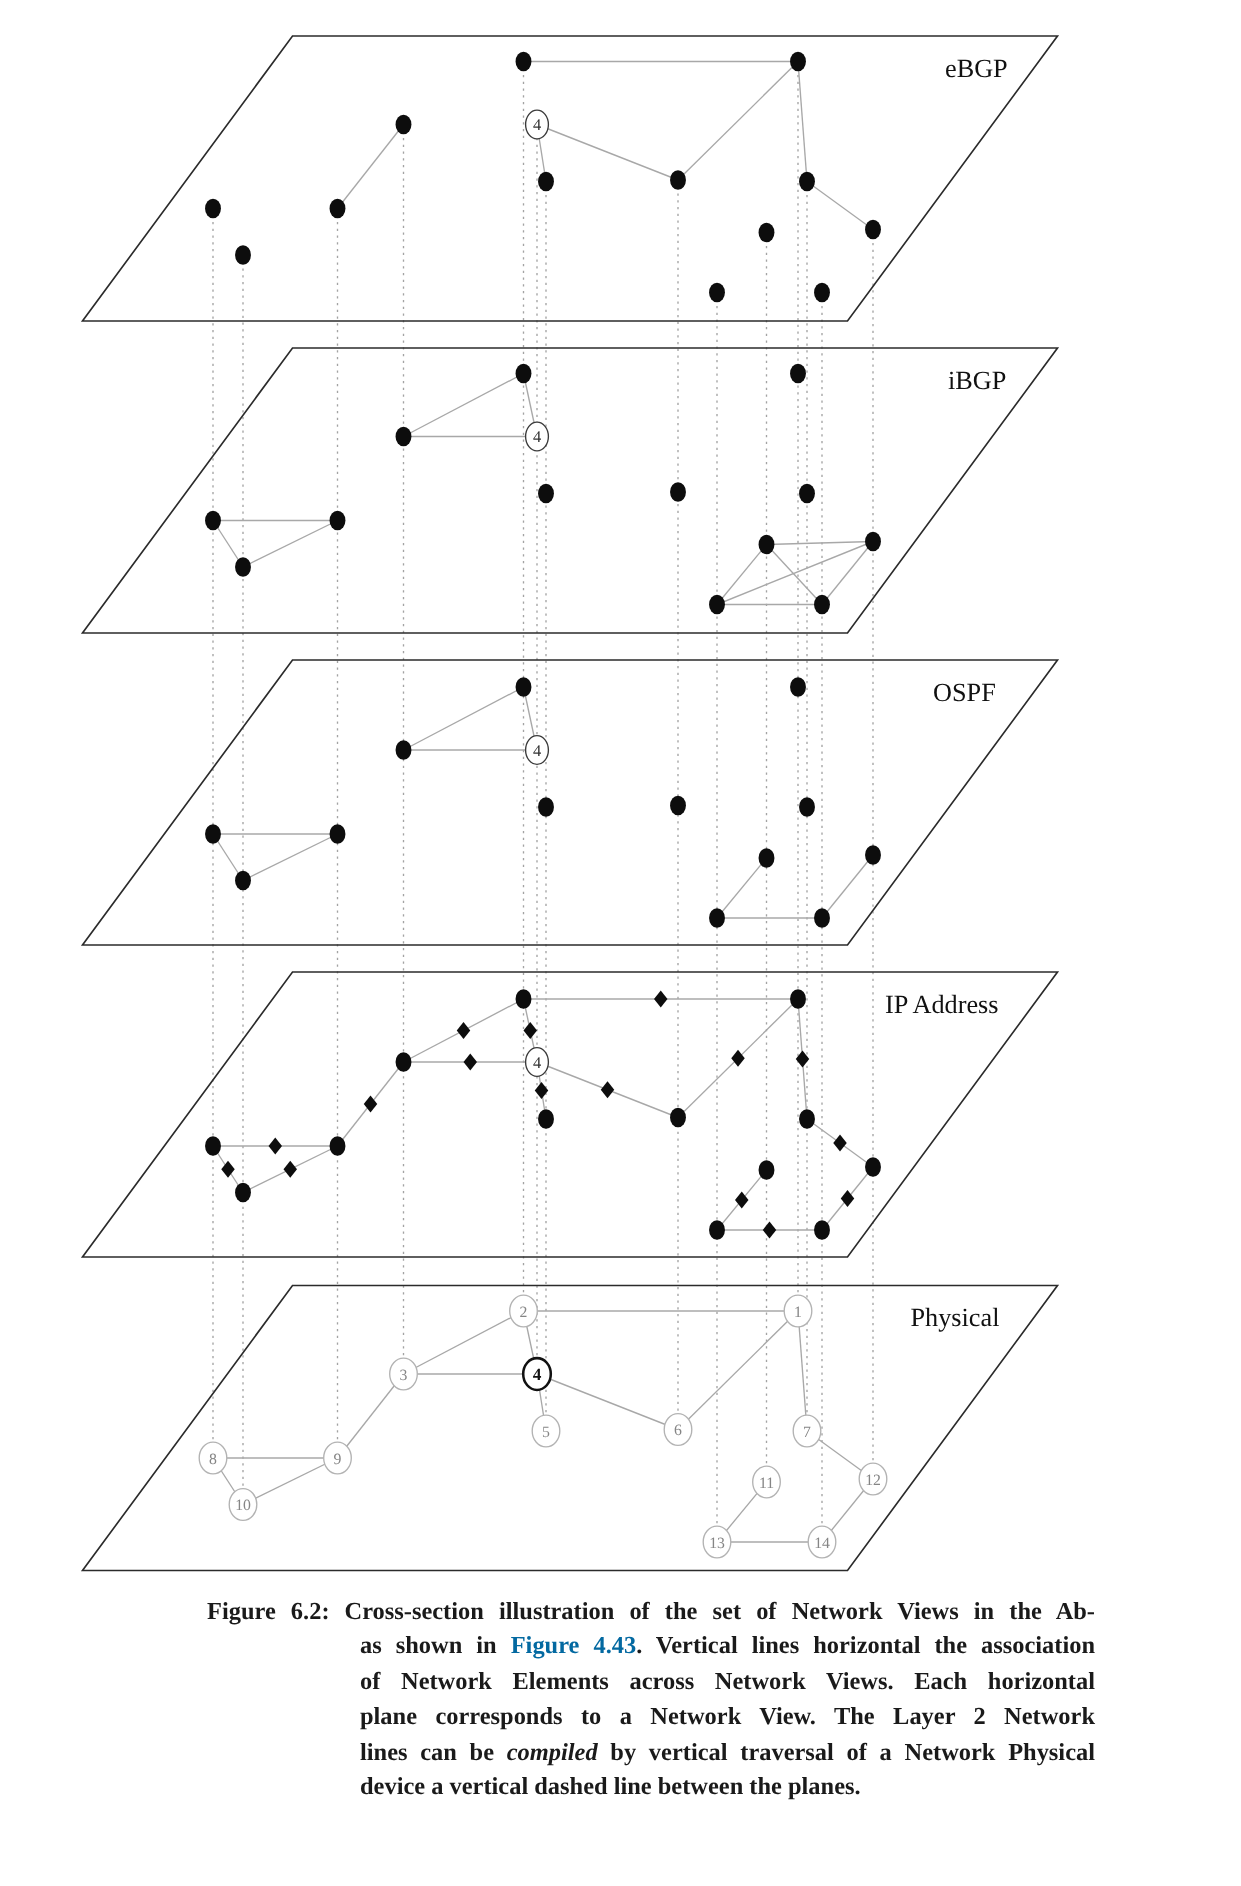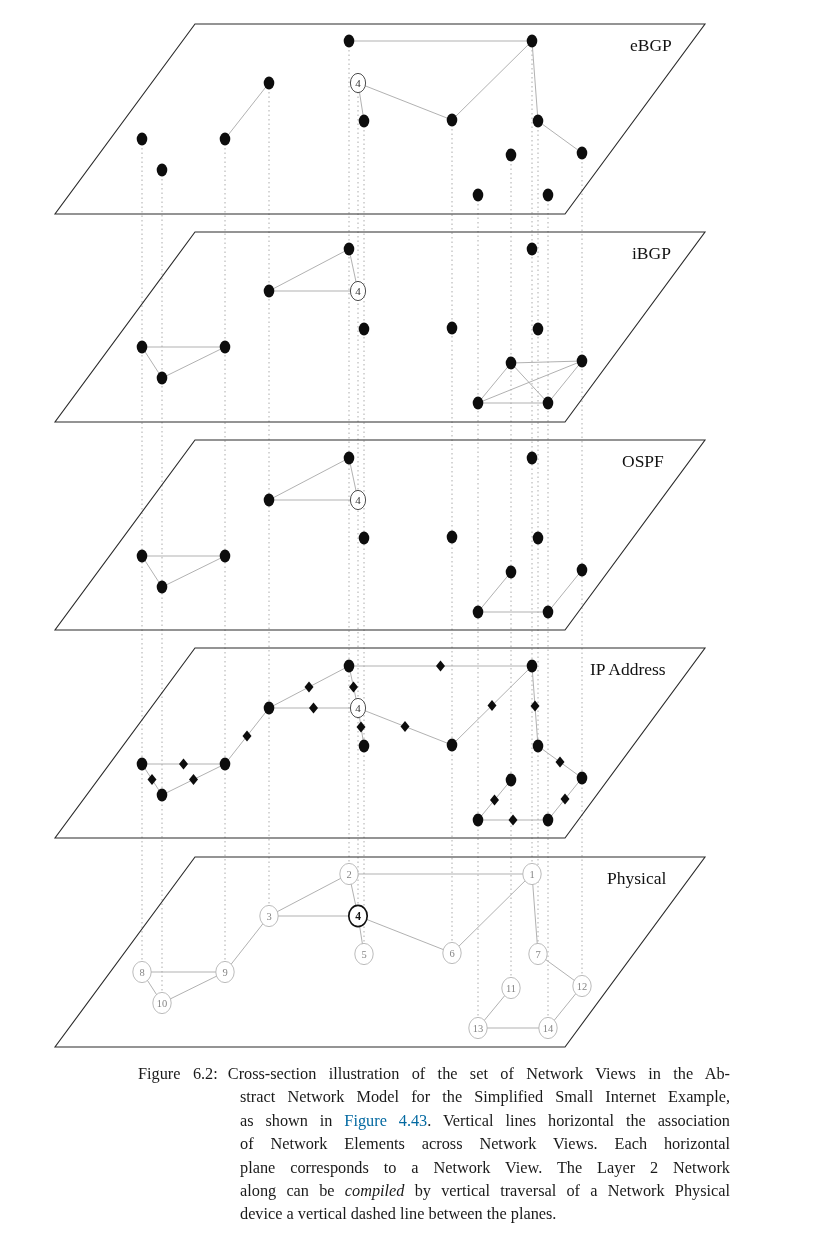"Figure 6.2: Cross-section illustration" .cap-line { font-weight: none -> bold }
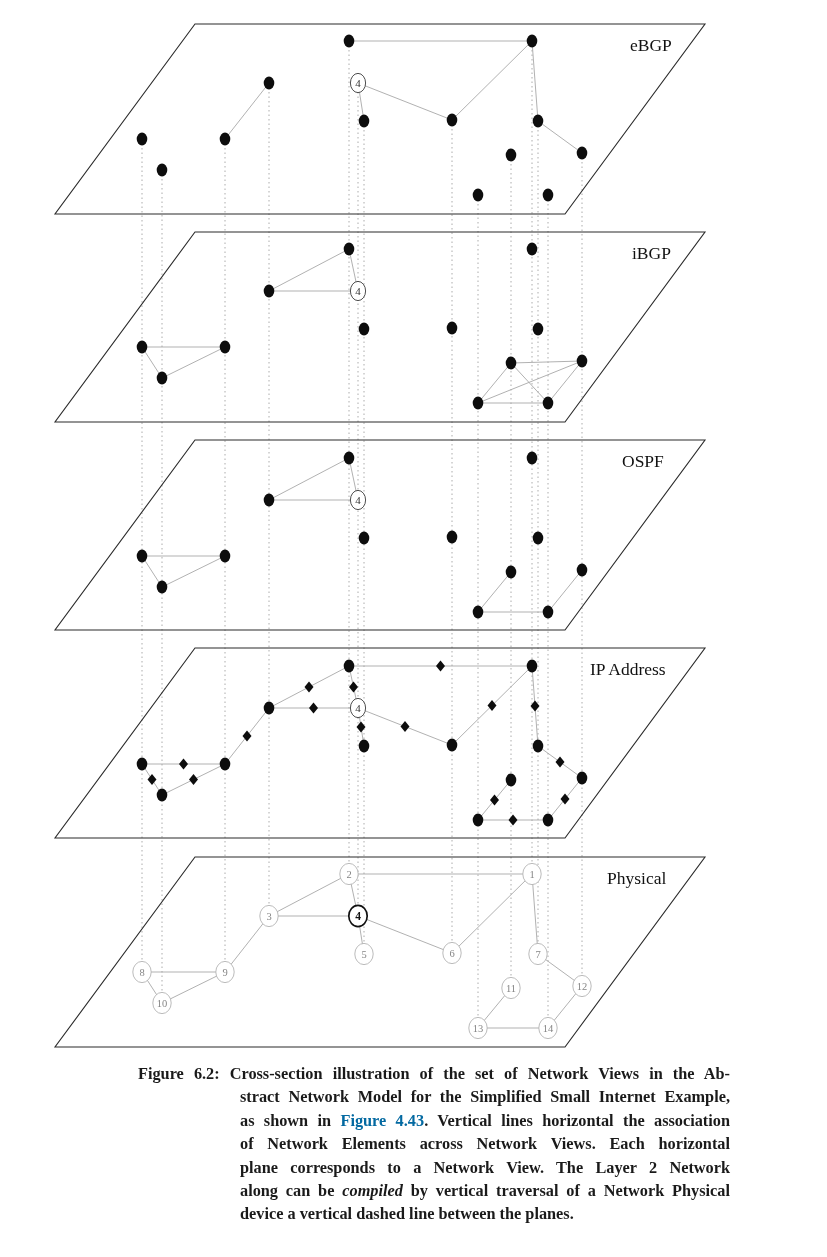"stract Network Model for the" div.cap-line { html: <div><span>stract Network Model for the Simplified Small Internet Example,</span></div> -> none }
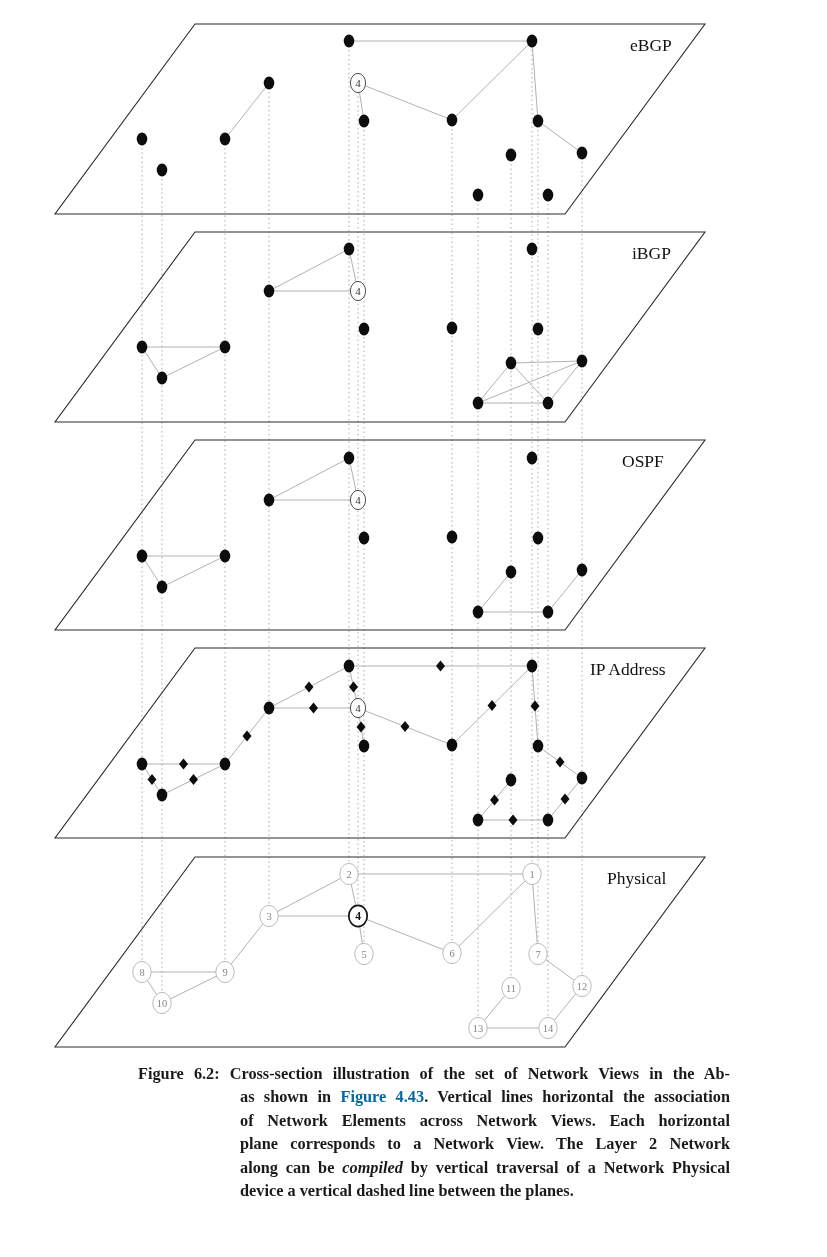"along can be" span { text: along -> lines }
